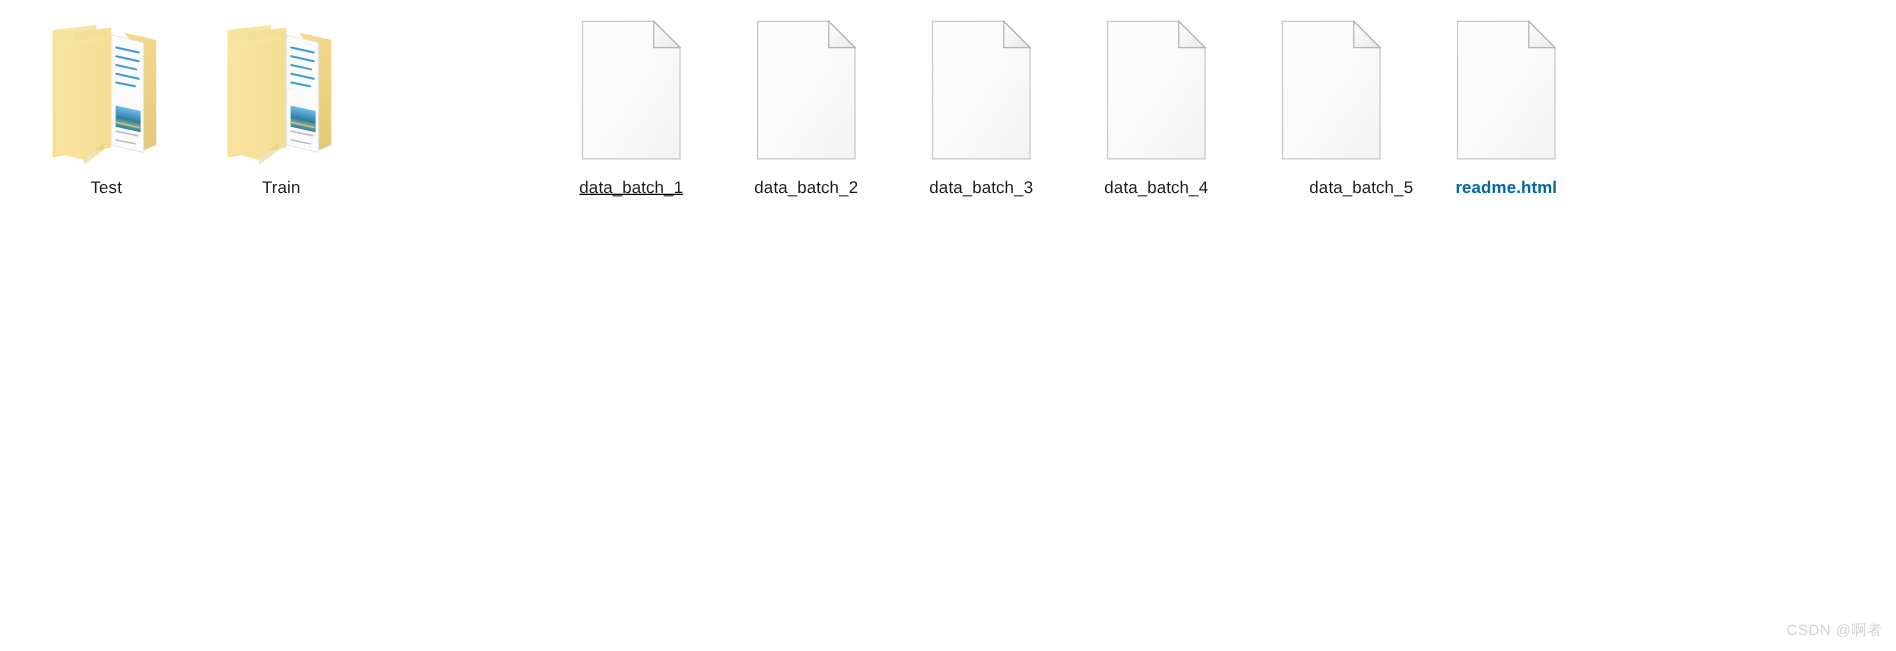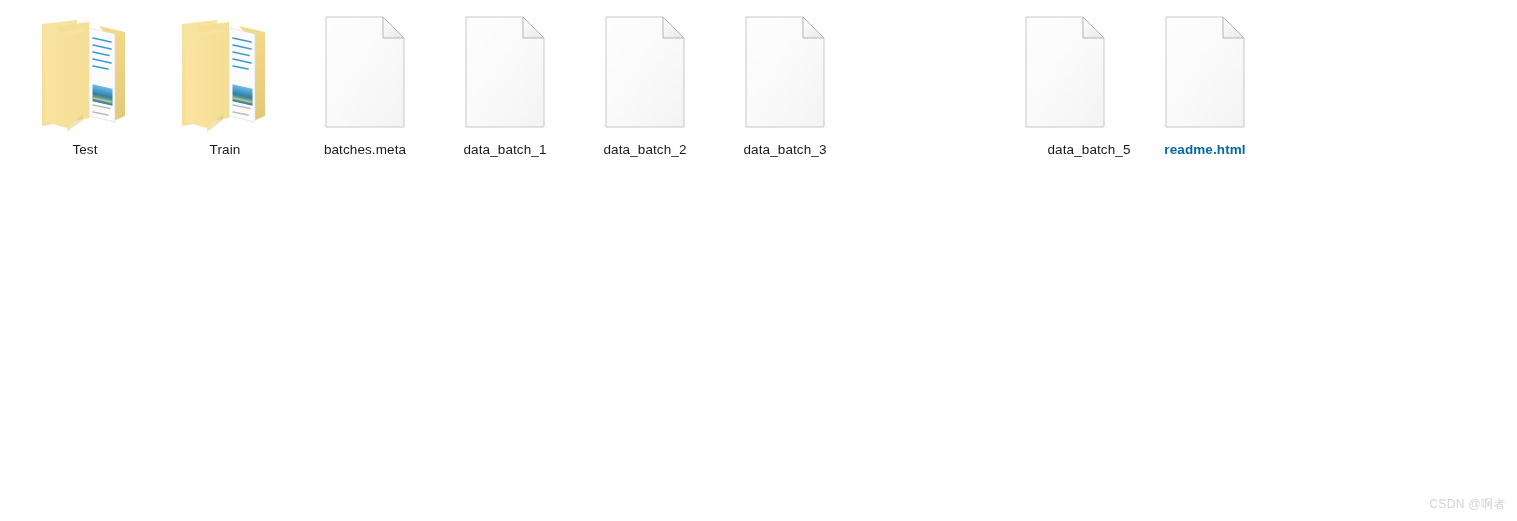"batches.meta" div.file-item { html: <div> <div> <svg> <defs> <linearGradient> <stop></stop> <stop></stop> <stop></stop> </linearGradient> <linearGradient> <stop></stop> <stop></stop> </linearGradient> </defs> <path></path> <path></path> </svg> </div> <div>batches.meta</div> </div> -> none }
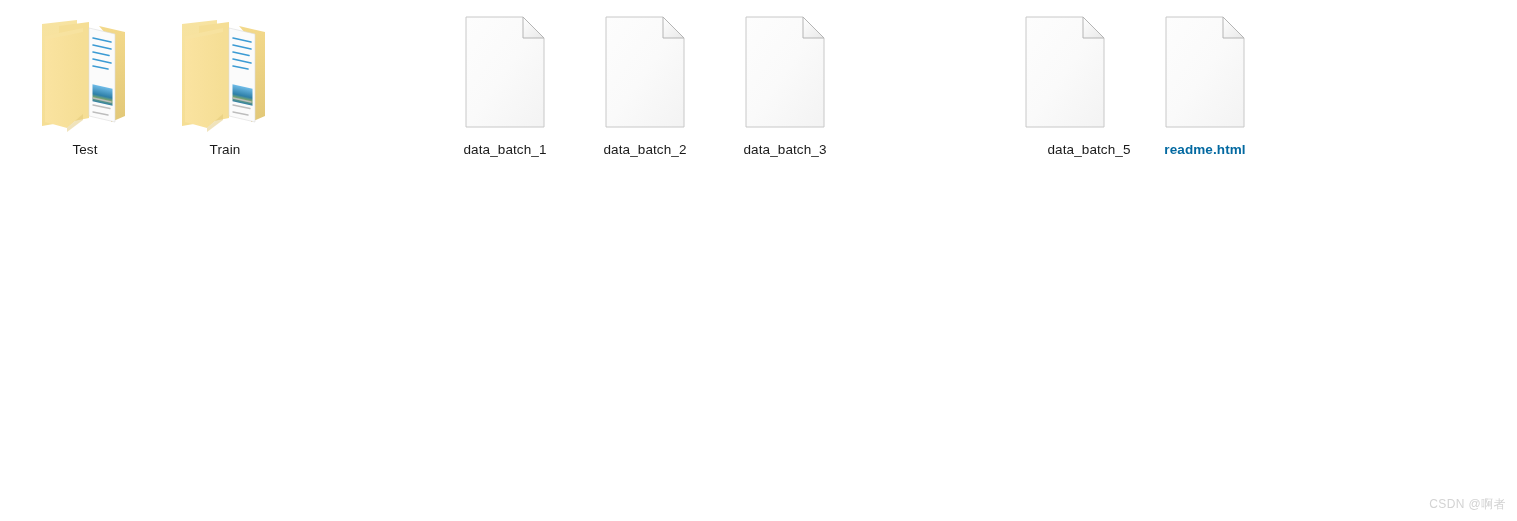"data_batch_1" div.file-item { text-decoration: none -> underline }
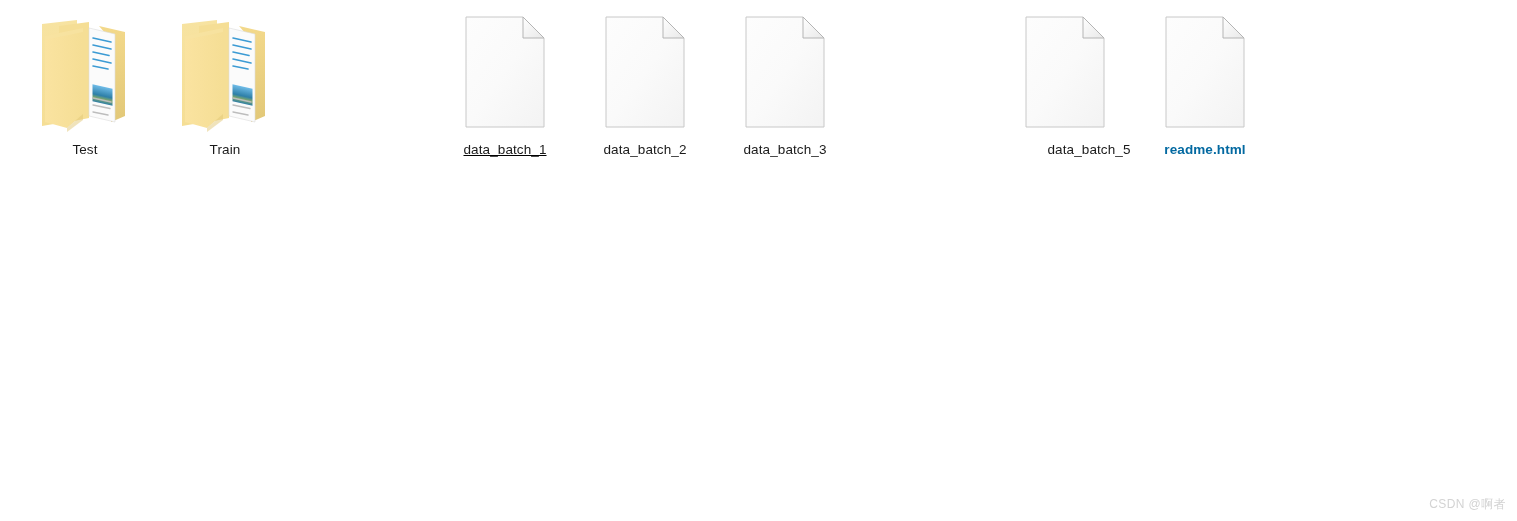"data_batch_4" div.file-item { html: none -> <div> <div> <svg> <defs> <linearGradient> <stop></stop> <stop></stop> <stop></stop> </linearGradient> <linearGradient> <stop></stop> <stop></stop> </linearGradient> </defs> <path></path> <path></path> </svg> </div> <div>data_batch_4</div> </div> }
